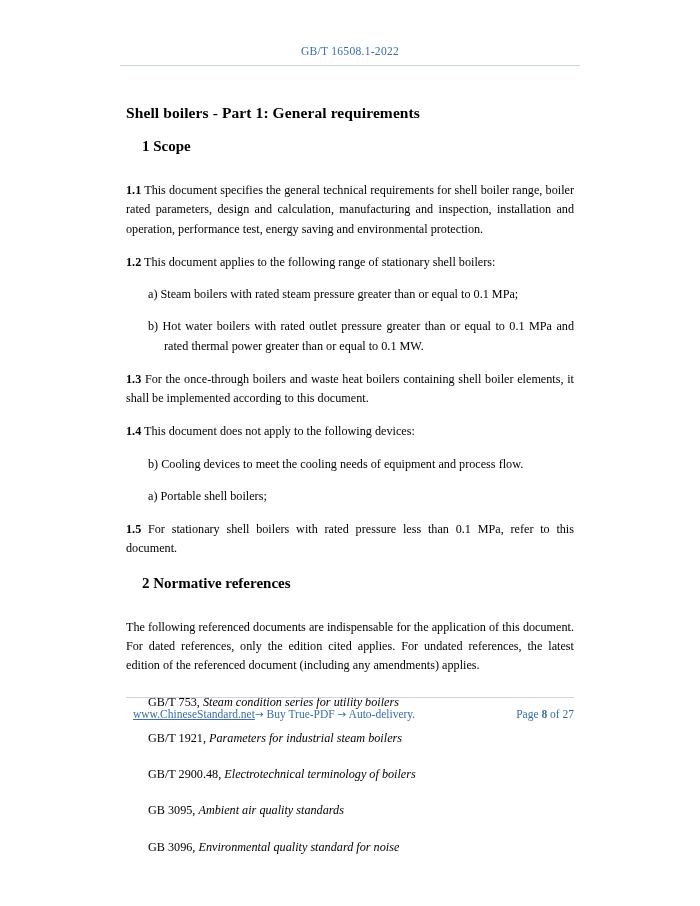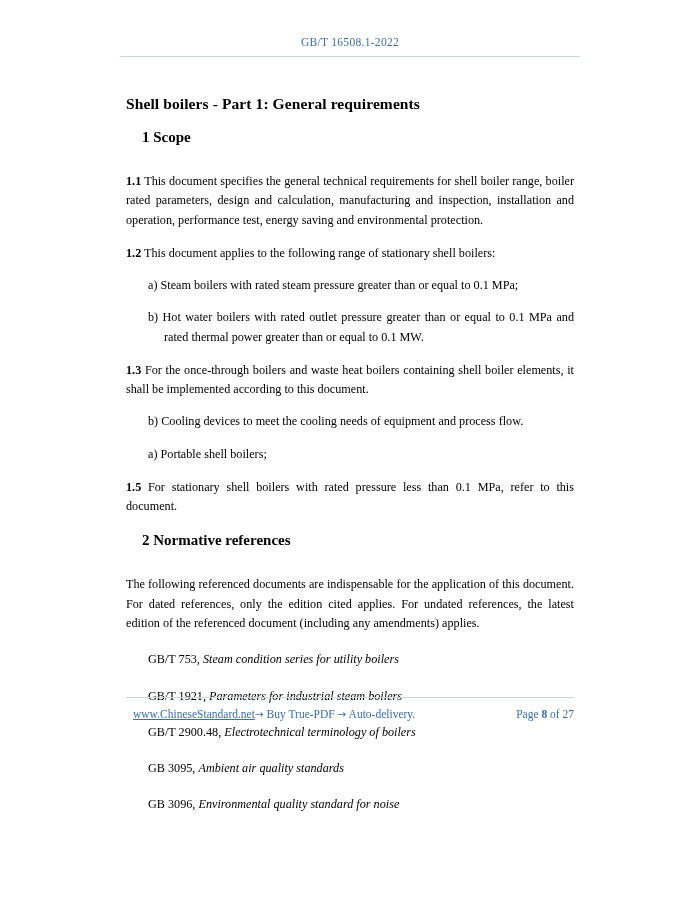"GB/T 16508.1-2022" .page { padding: 4px 126px -> 13px 126px }
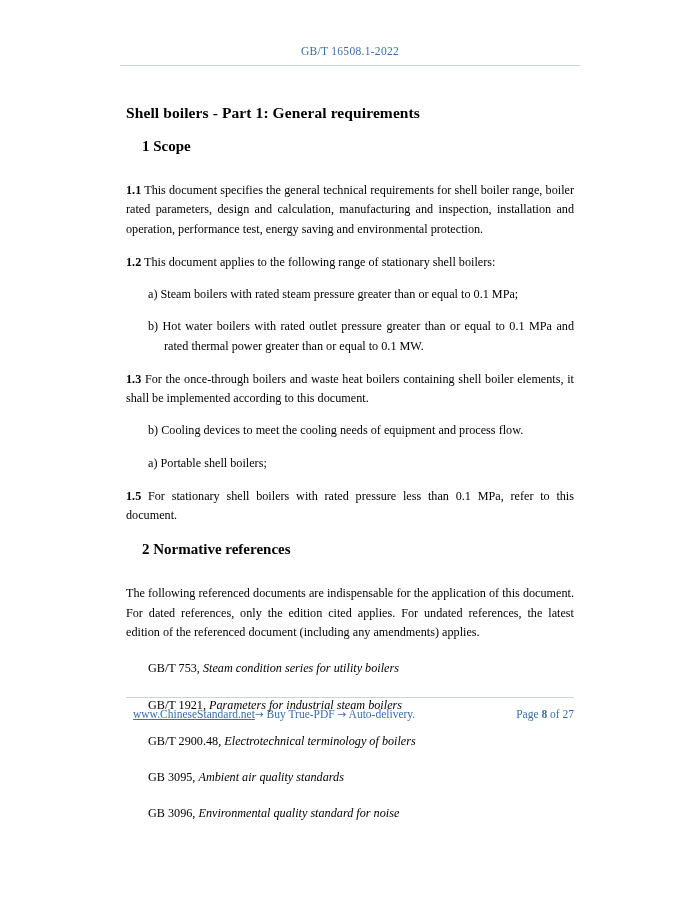"1.4 This document does not" p.para { html: none -> <p><span>1.4</span><span> This document does not apply to the following devices:</span></p> }
